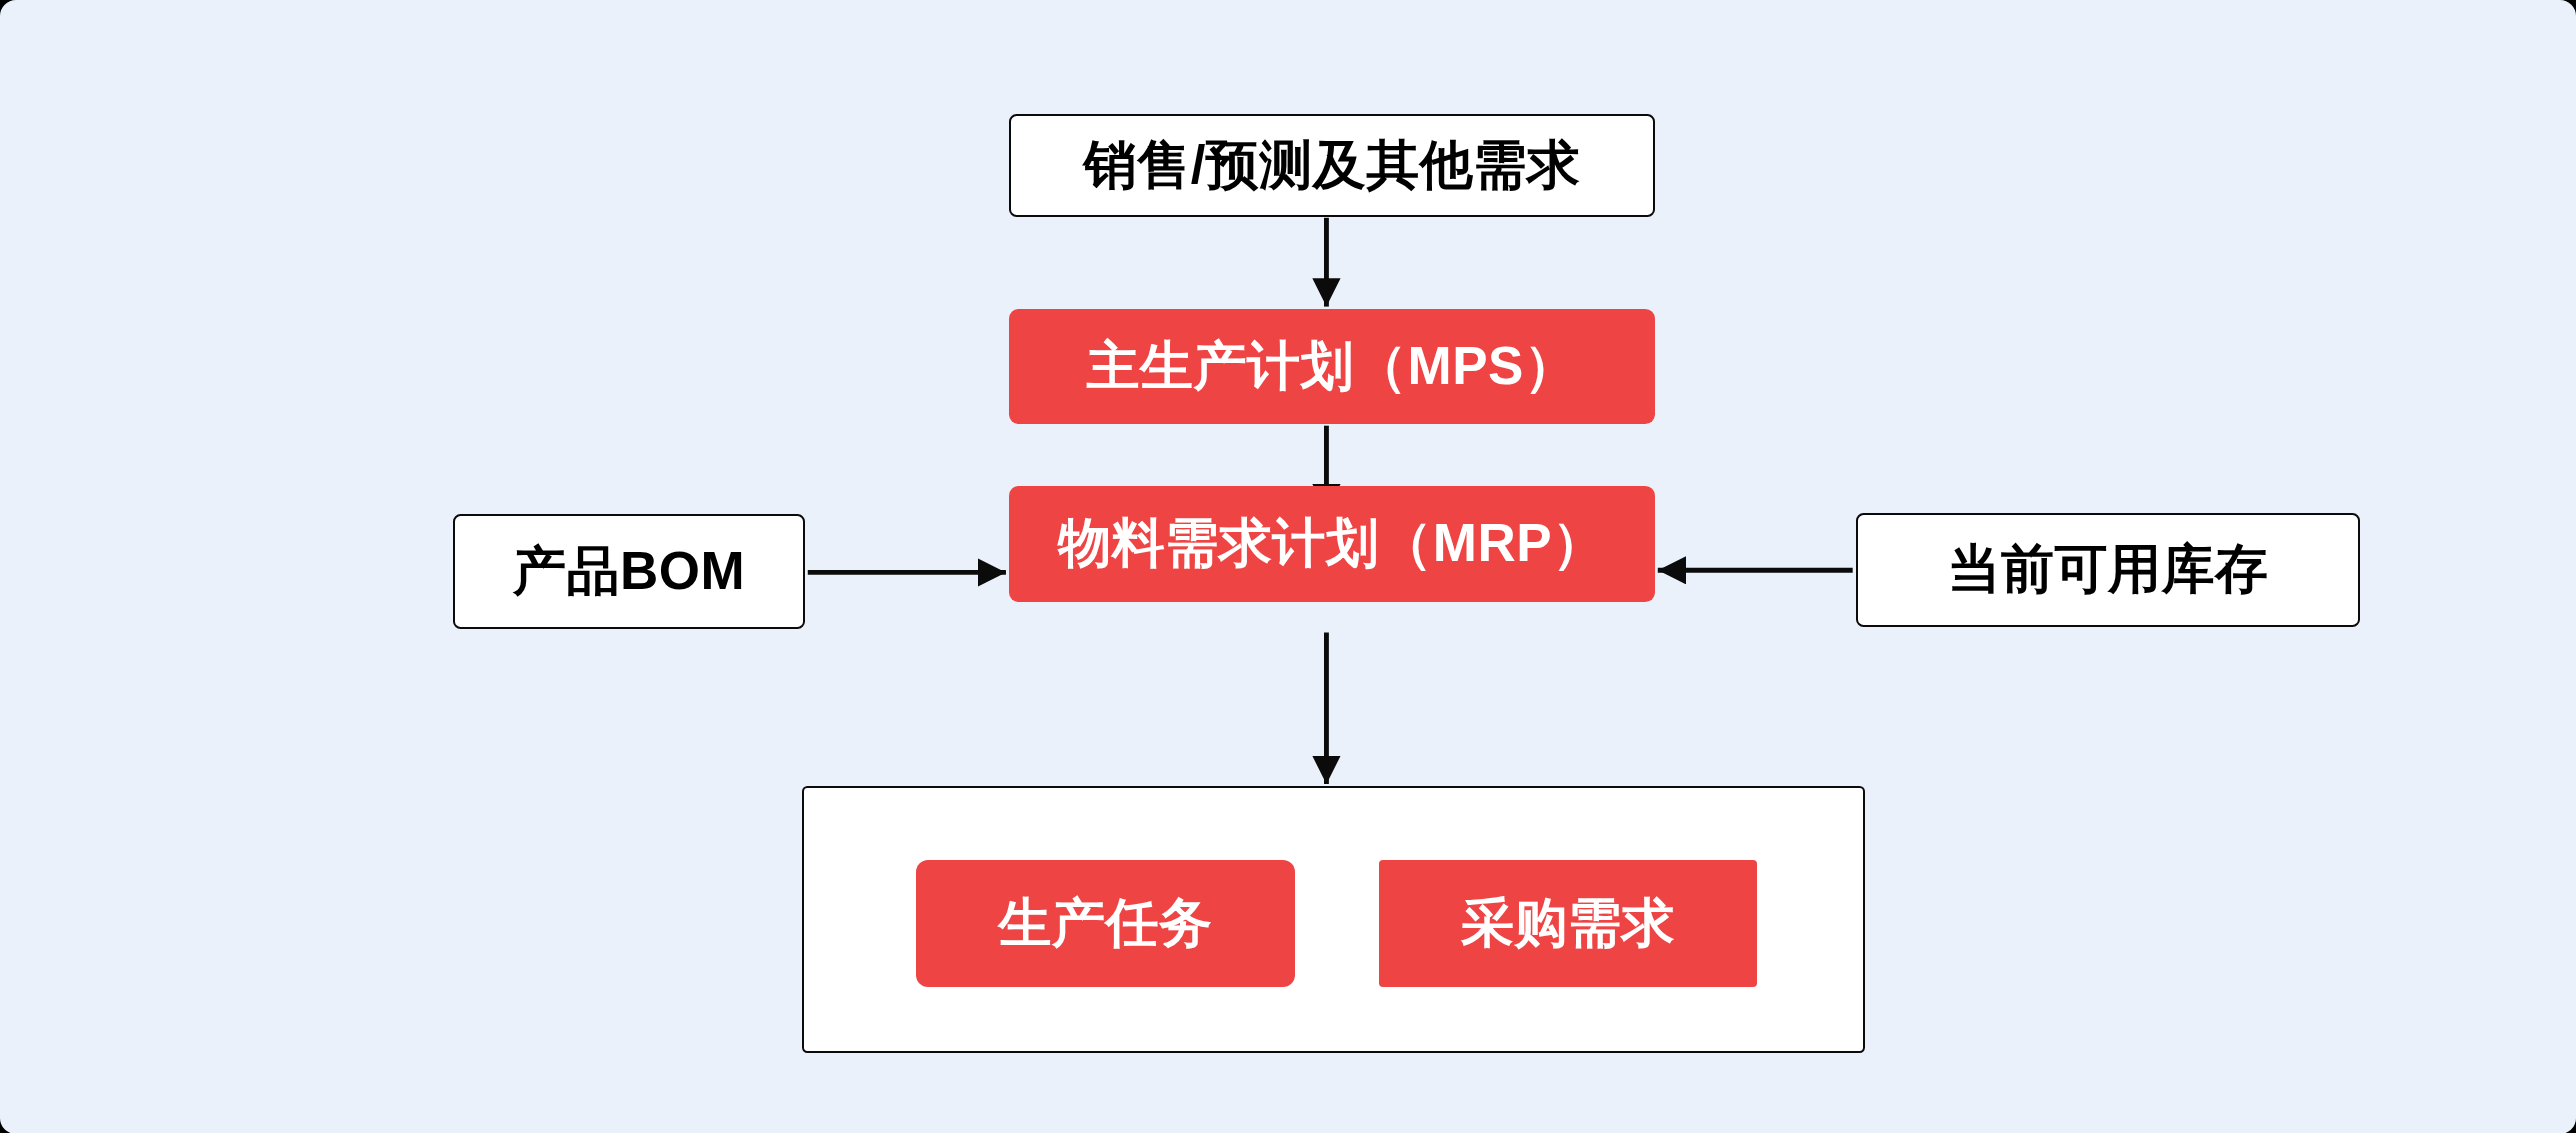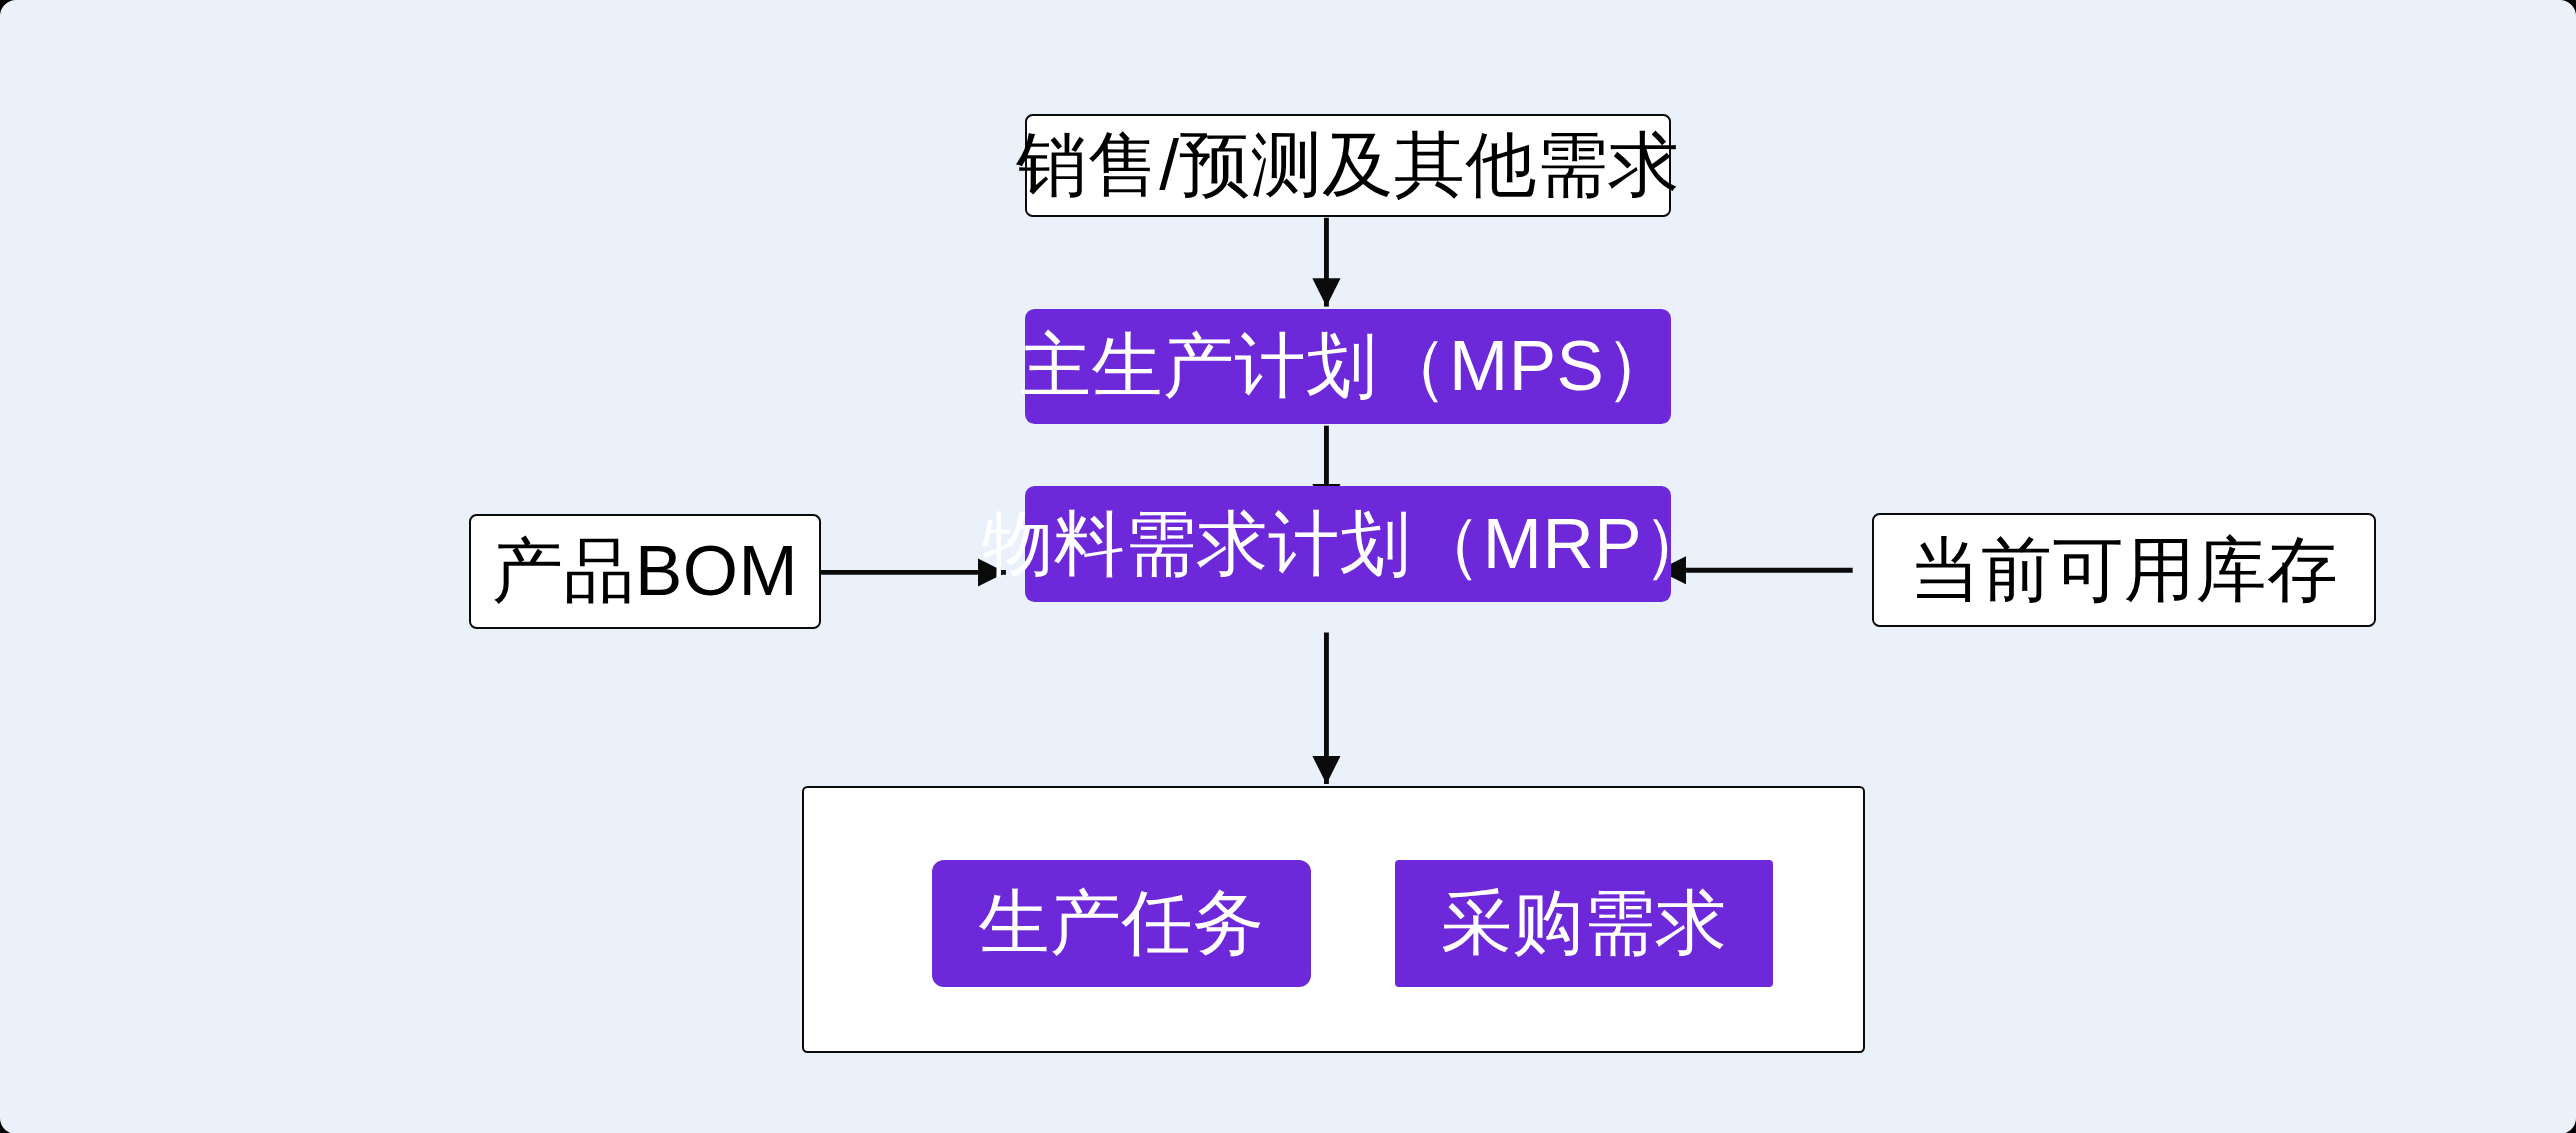"销售/预测及其他需求" .node { font-size: 71px -> 53px; font-weight: 400 -> 700; margin-left: 16px -> none }
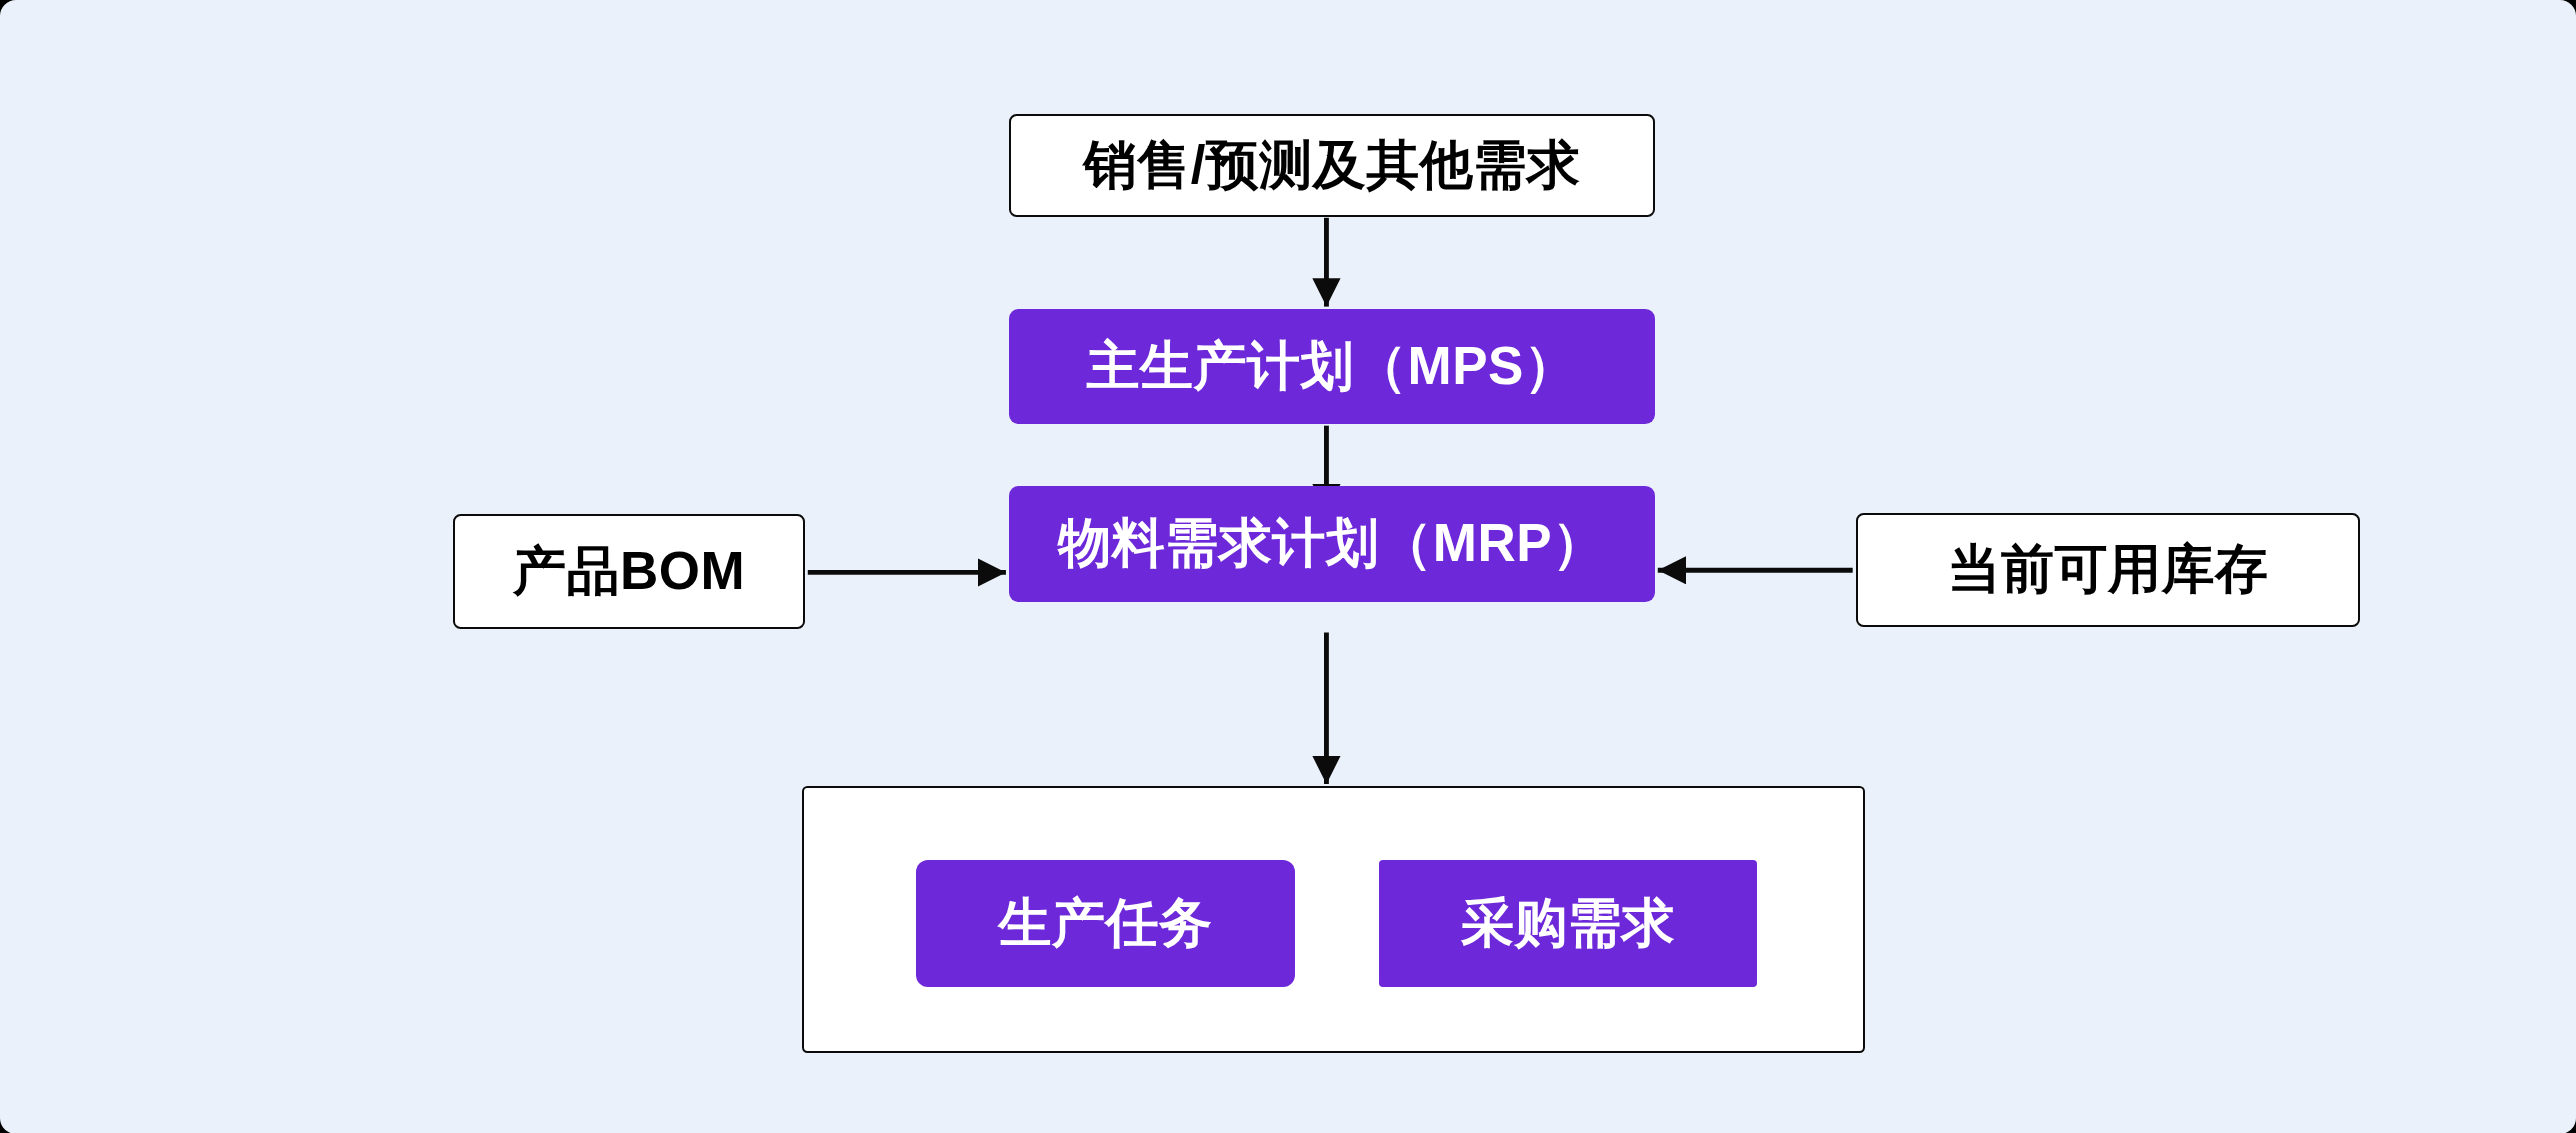"主生产计划（MPS）" .node-green { background: #6d28d9 -> #ef4444 }
